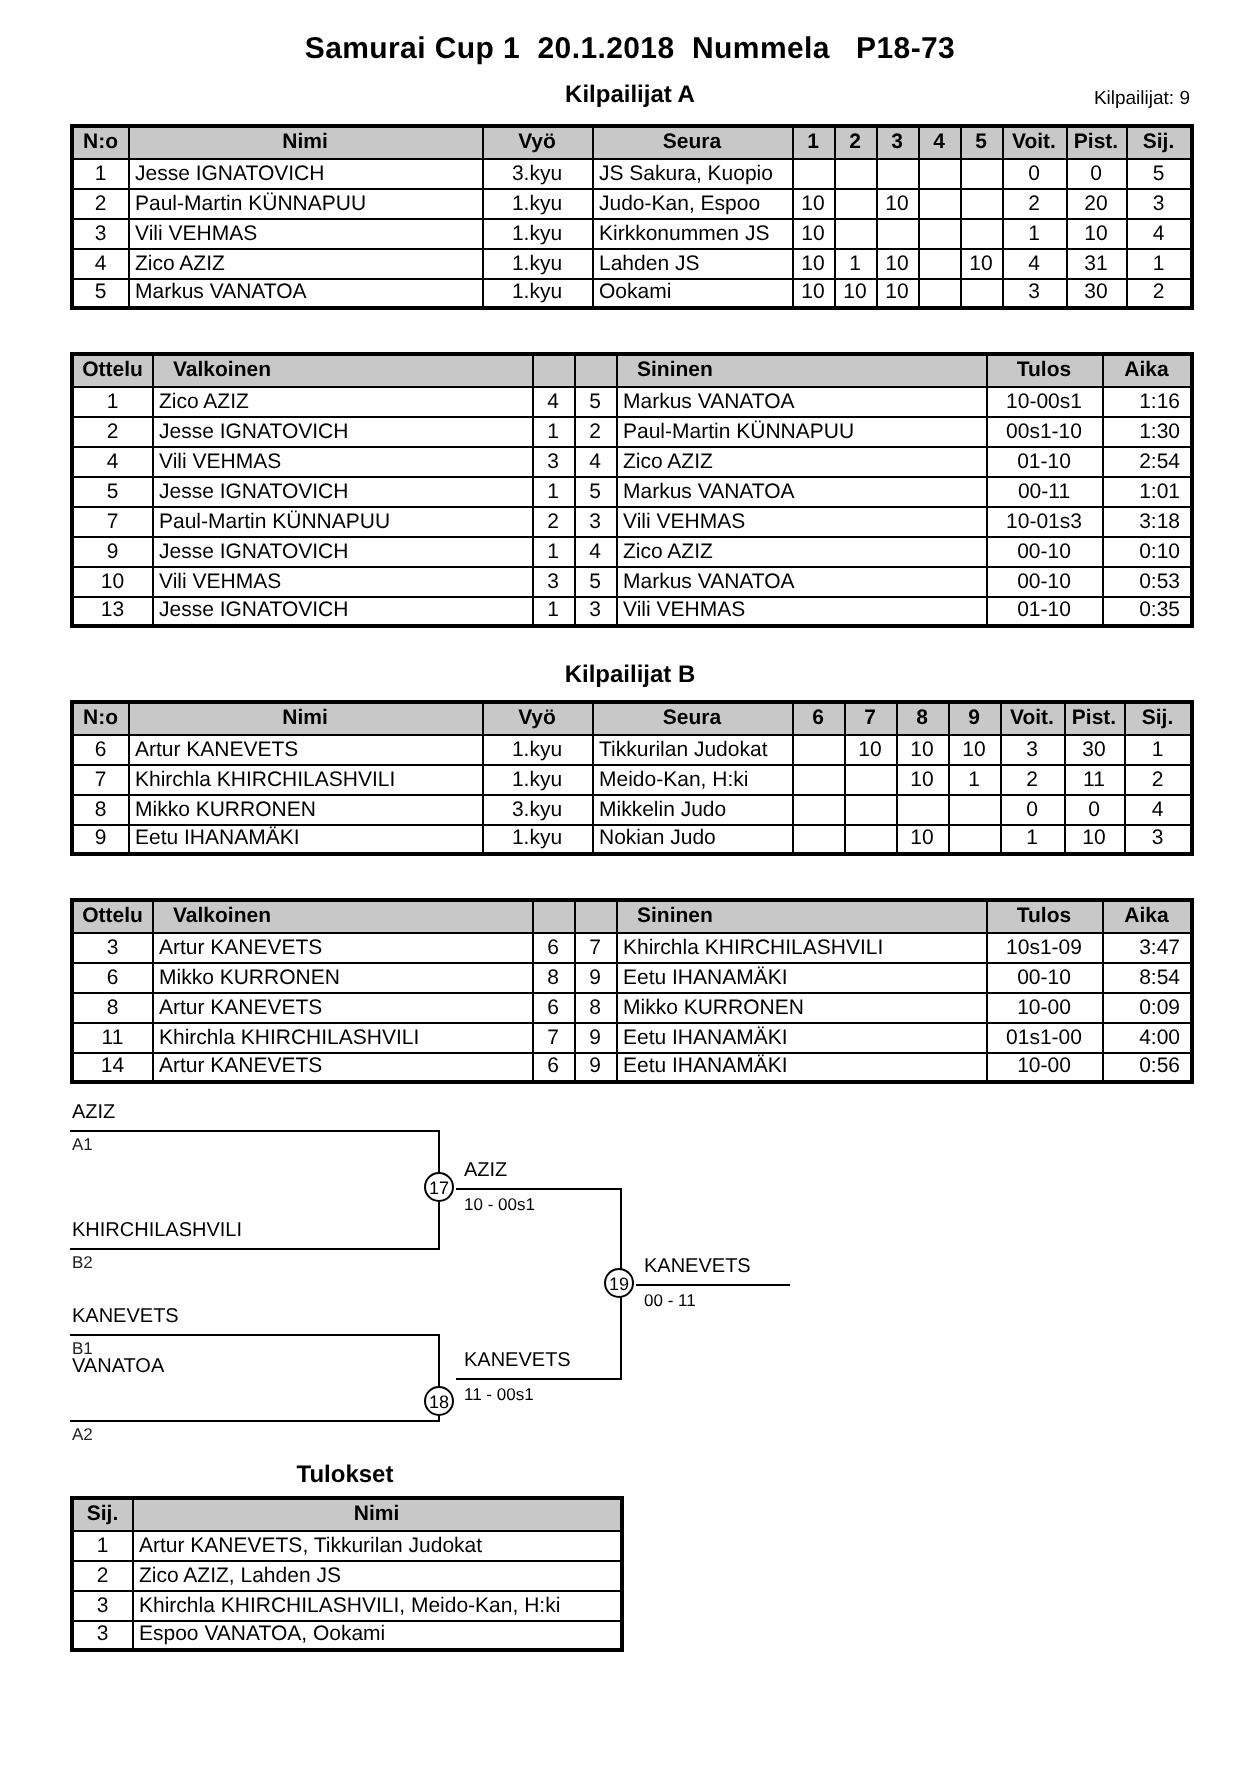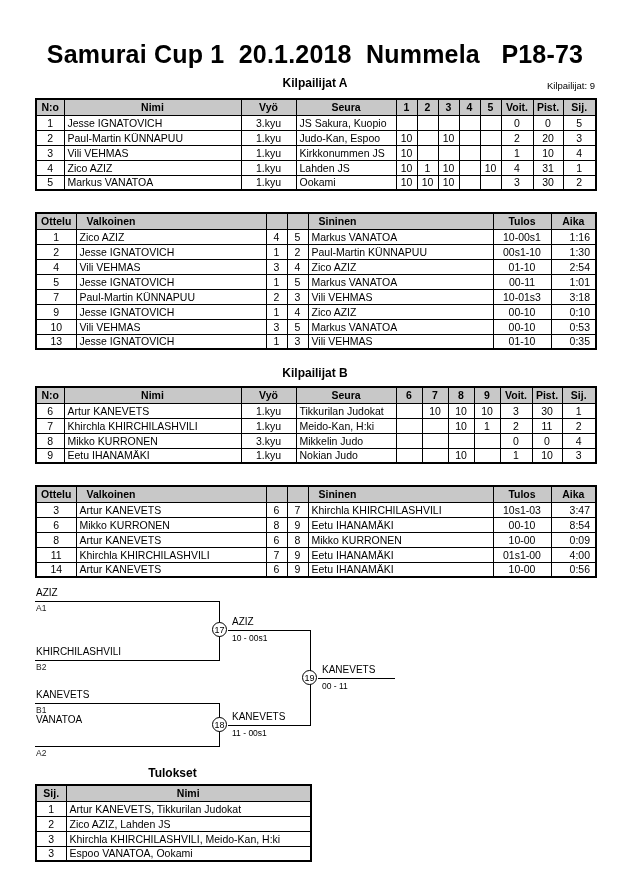"Samurai Cup 1 20.1.2018 Nummela" .page-title { font-size: 25px -> 15px; margin-top: 40px -> 16px }
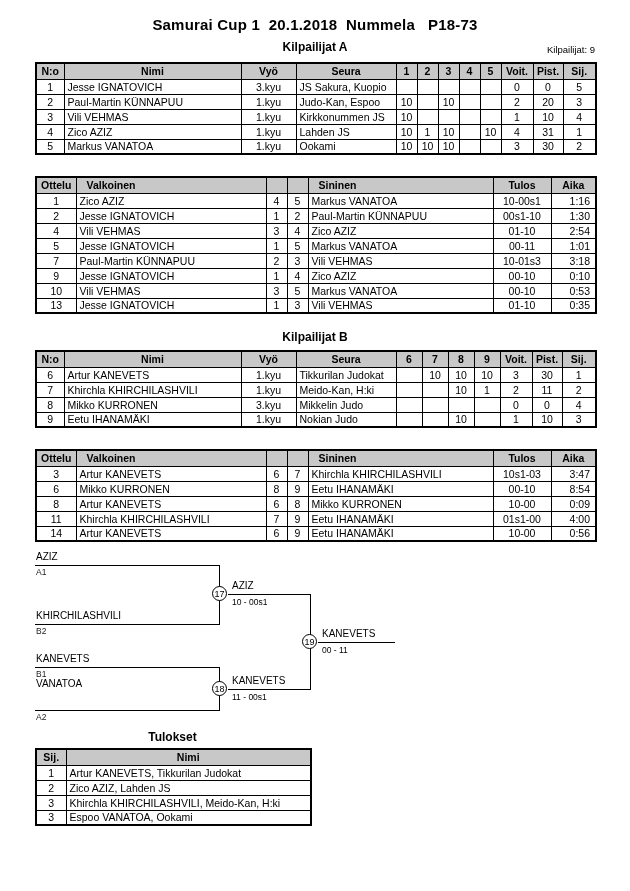"10s1-03" td { text: 10s1-03 -> 10s1-09 }
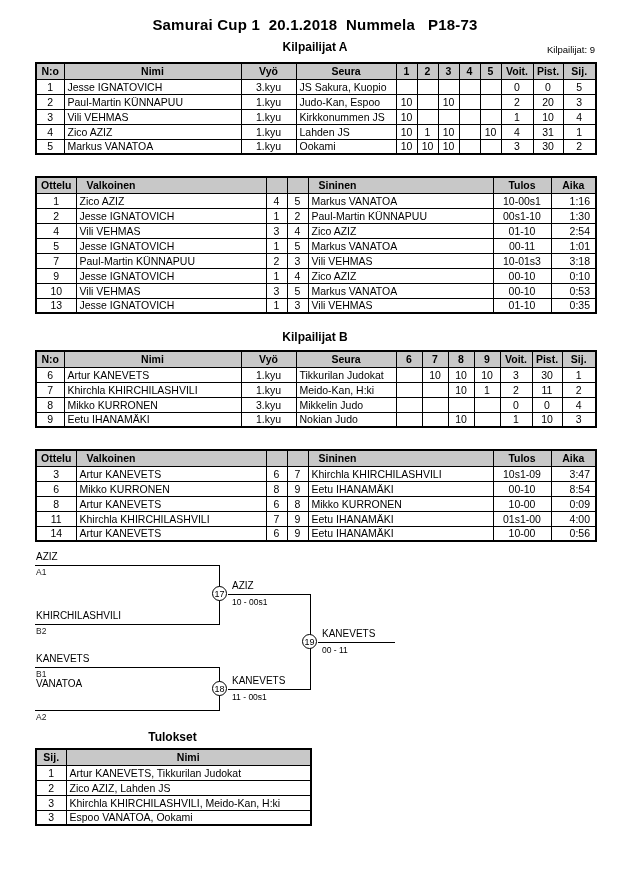"18" div.b-circle { top: 131px -> 143px }
